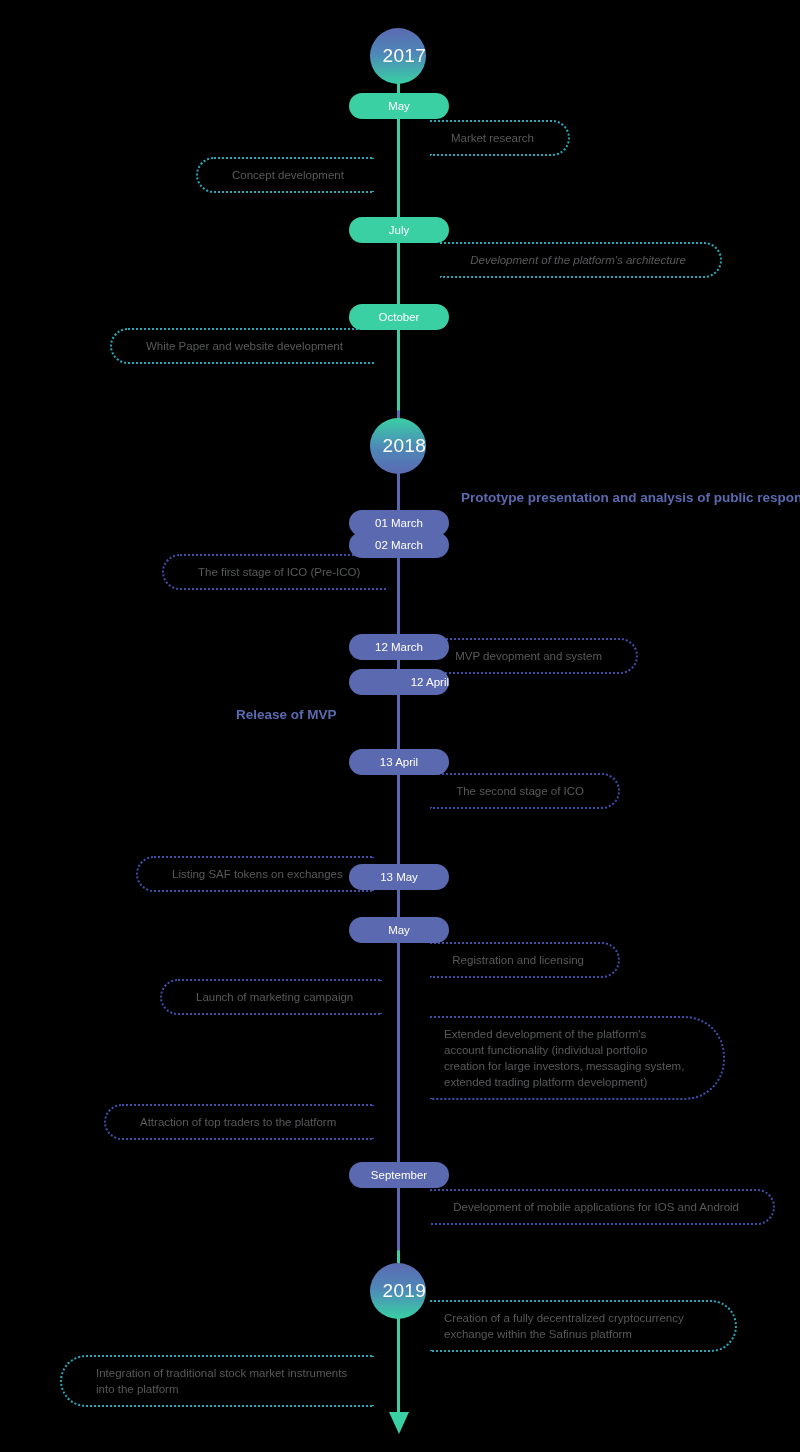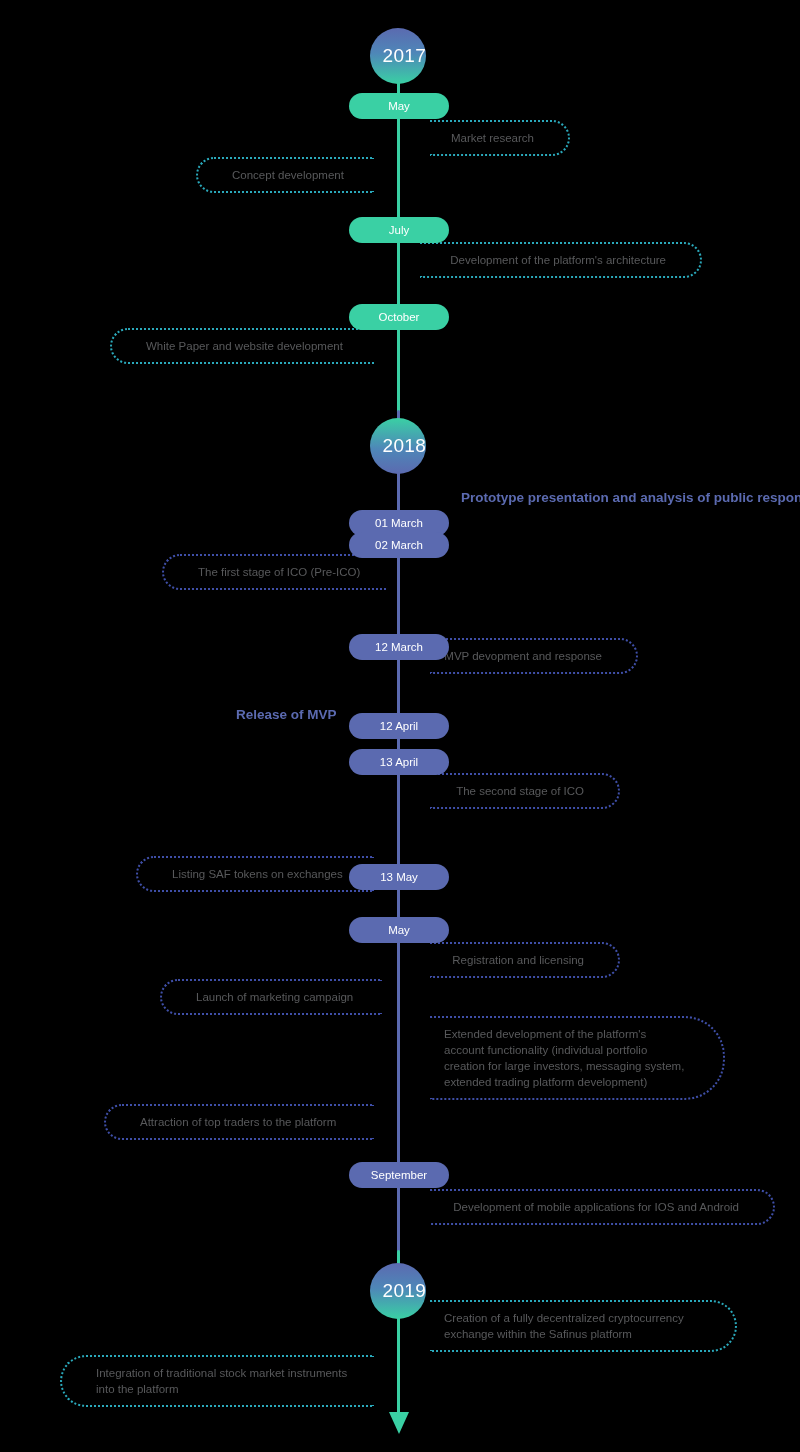"Development of the platform's" div.note { font-style: none -> italic; left: 420px -> 440px }
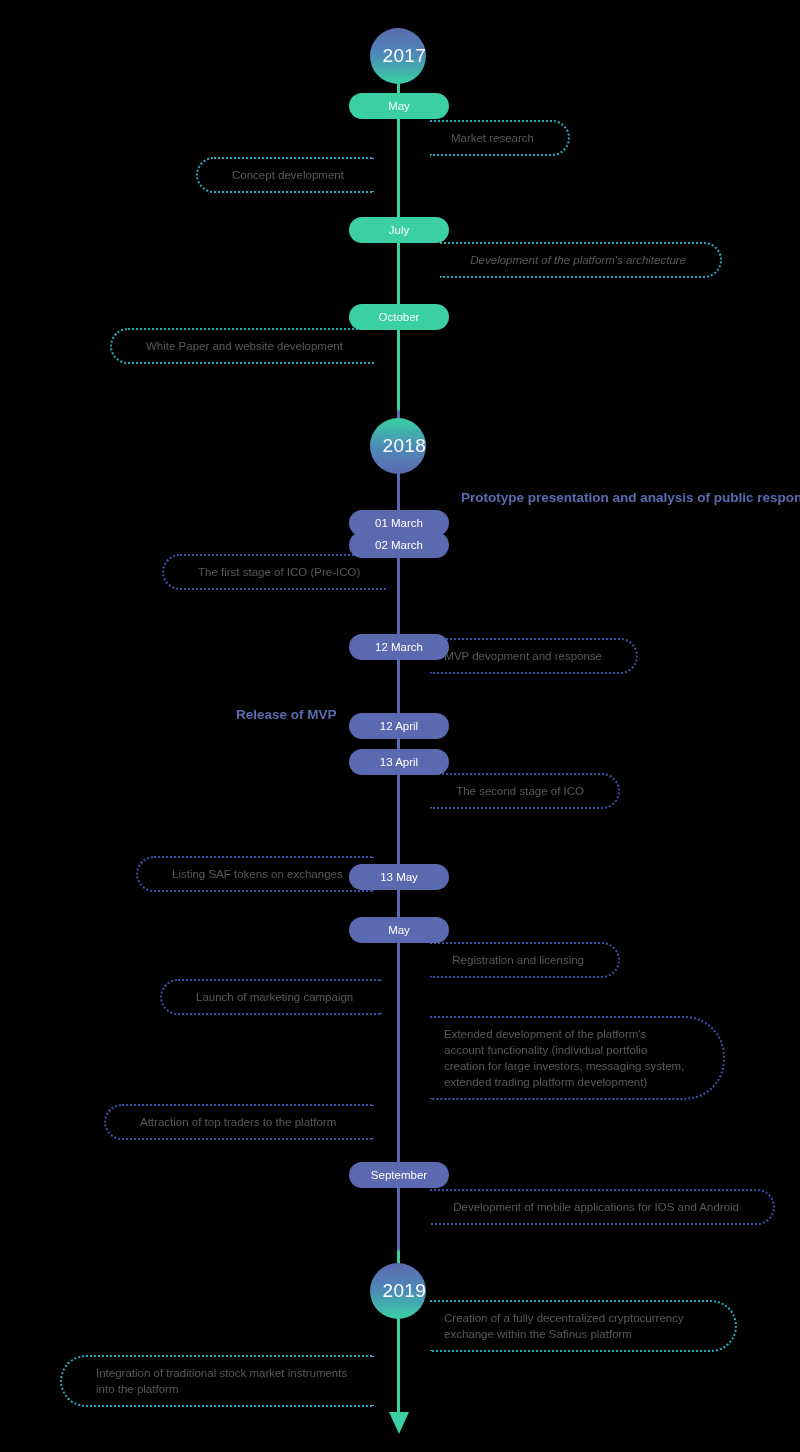"MVP devopment and response" span { text: response -> system }
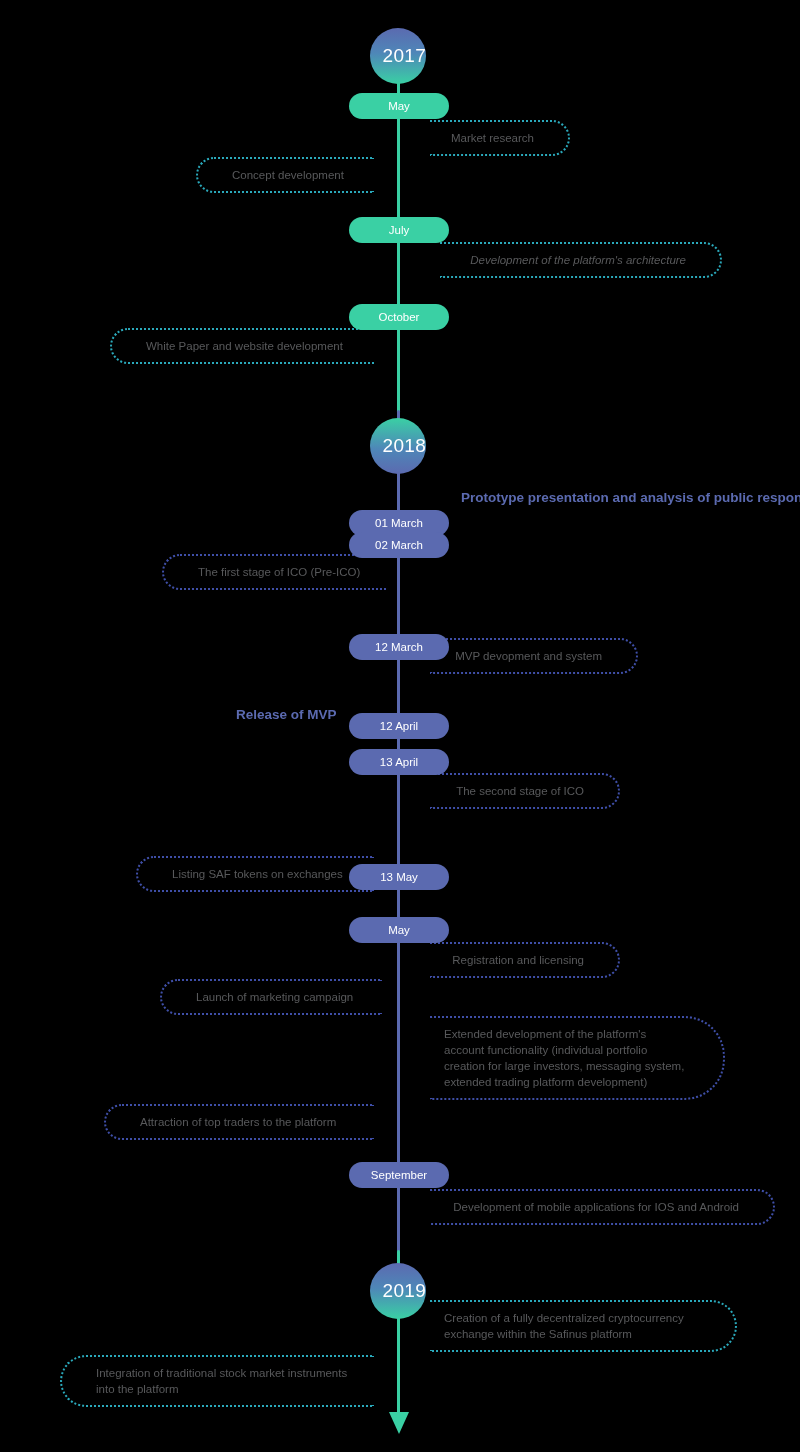"12 April" div.pill { justify-content: none -> flex-end; top: 713px -> 669px }
